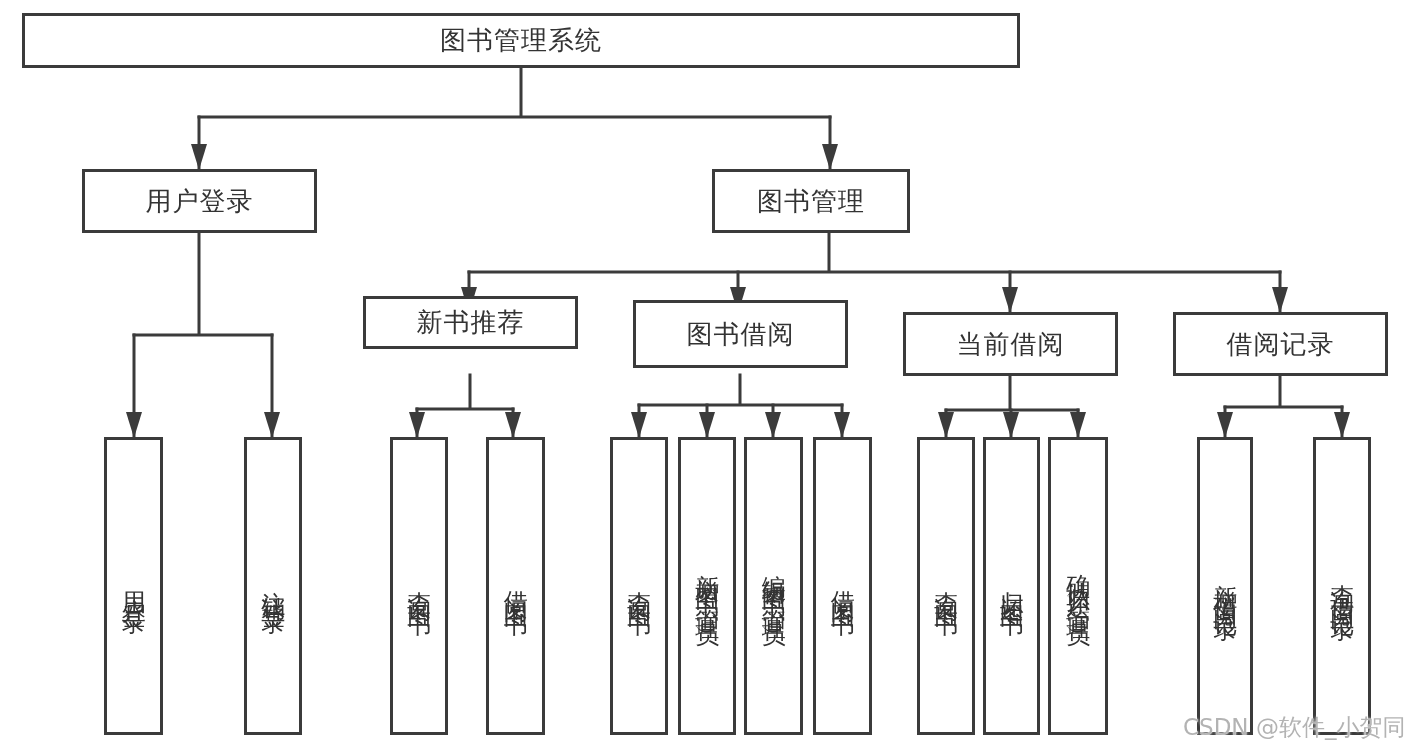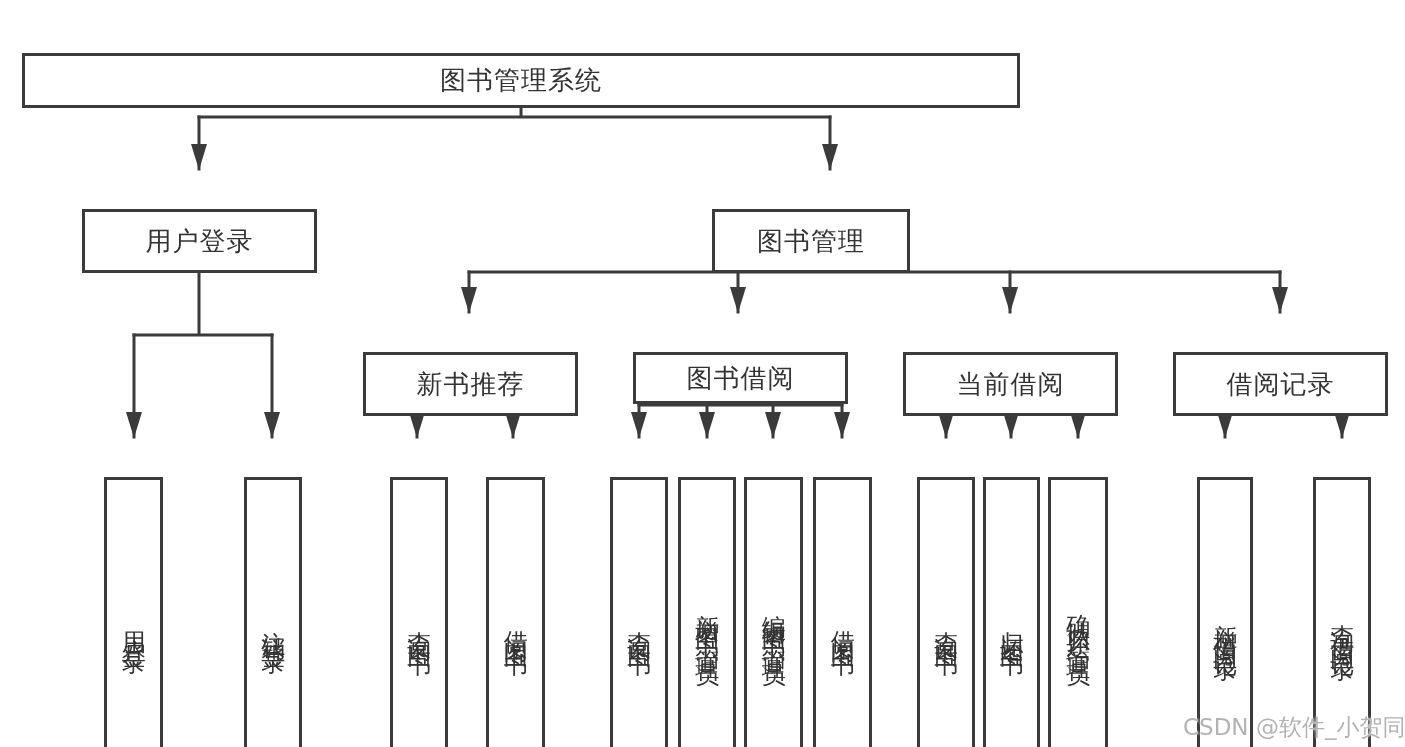"图书管理系统" .node { margin-top: 40px -> none }
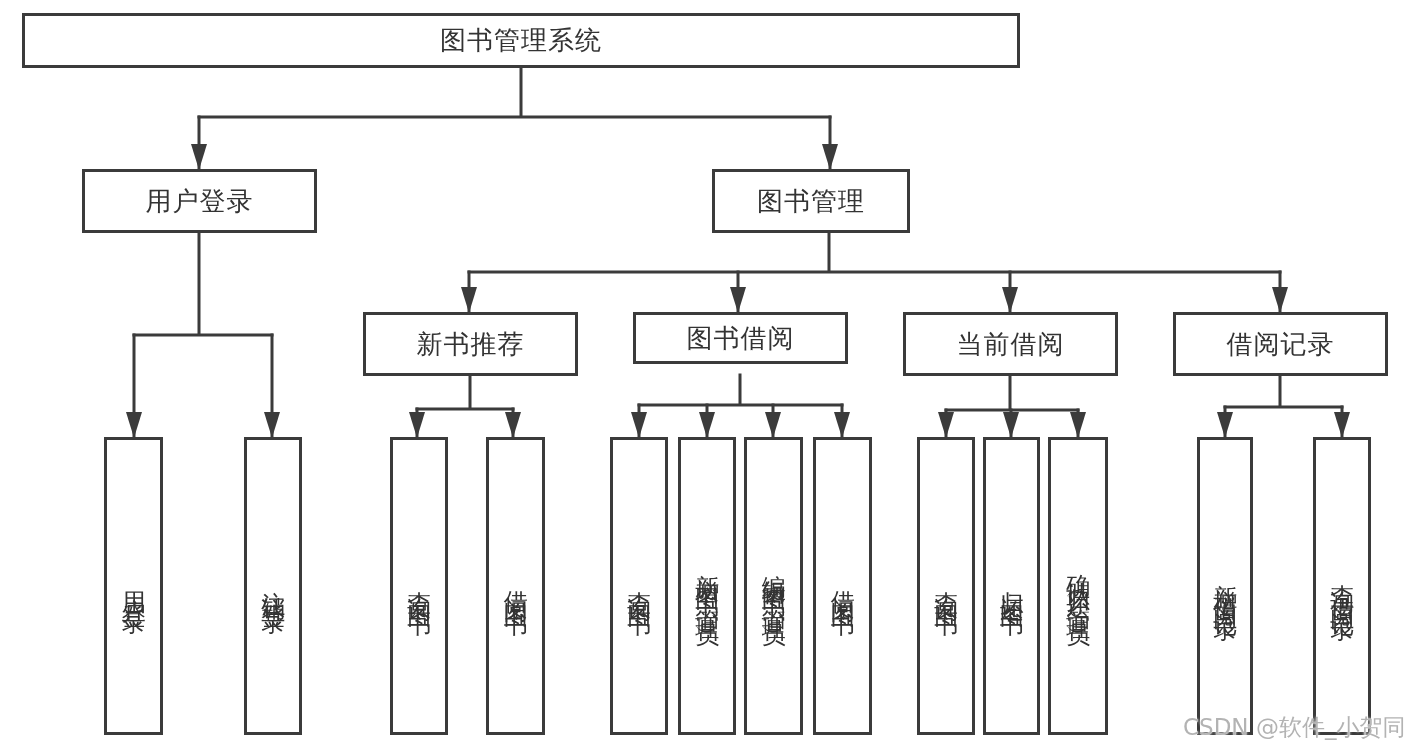"新书推荐" div.node { height: 64px -> 53px; top: 312px -> 296px }
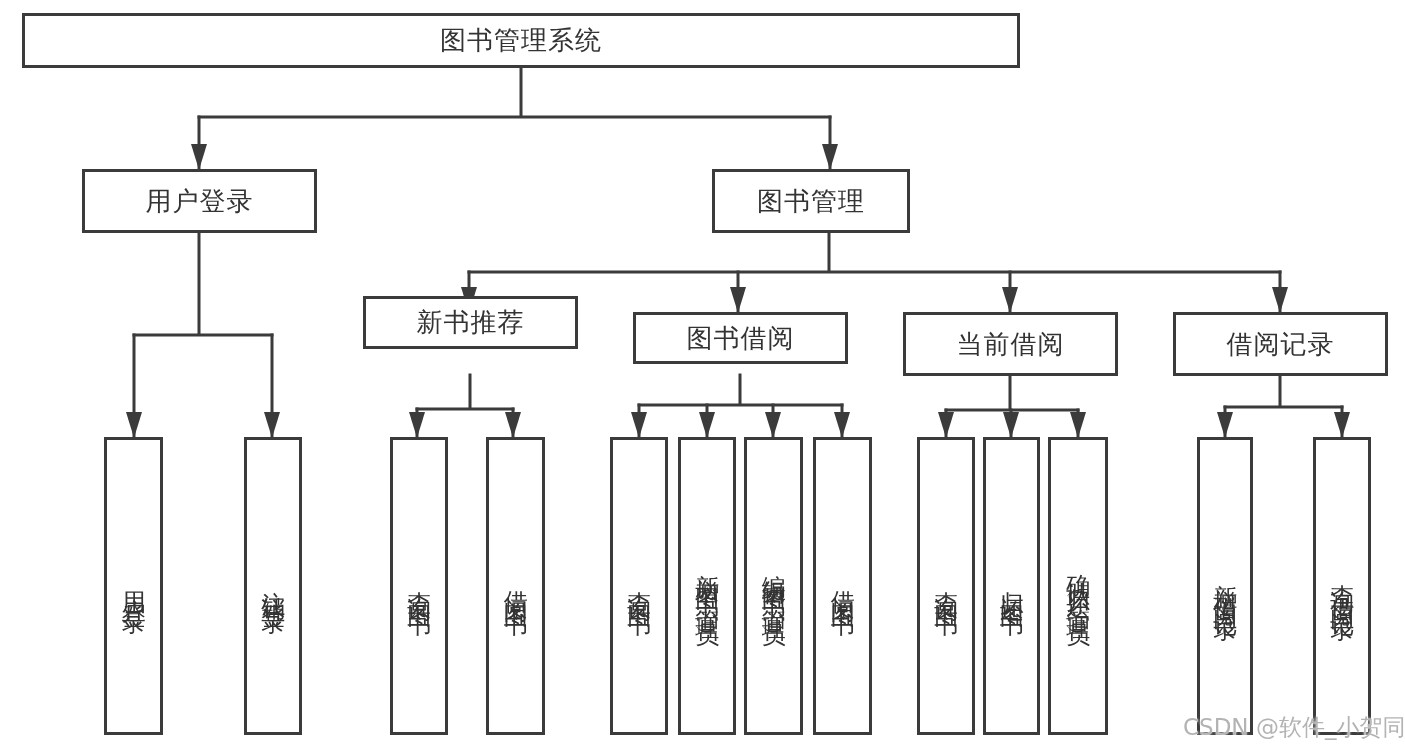"图书借阅" div.node { height: 52px -> 68px; top: 312px -> 300px }
